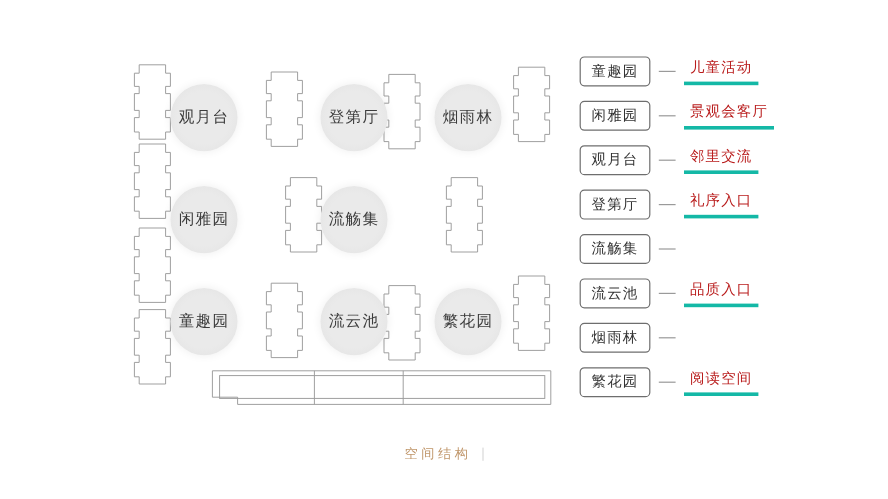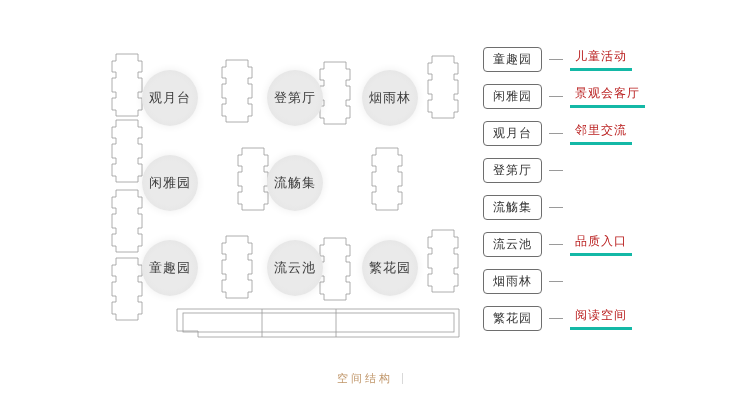"礼序入口" span.legend-desc { html: none -> <span>礼序入口</span> }
